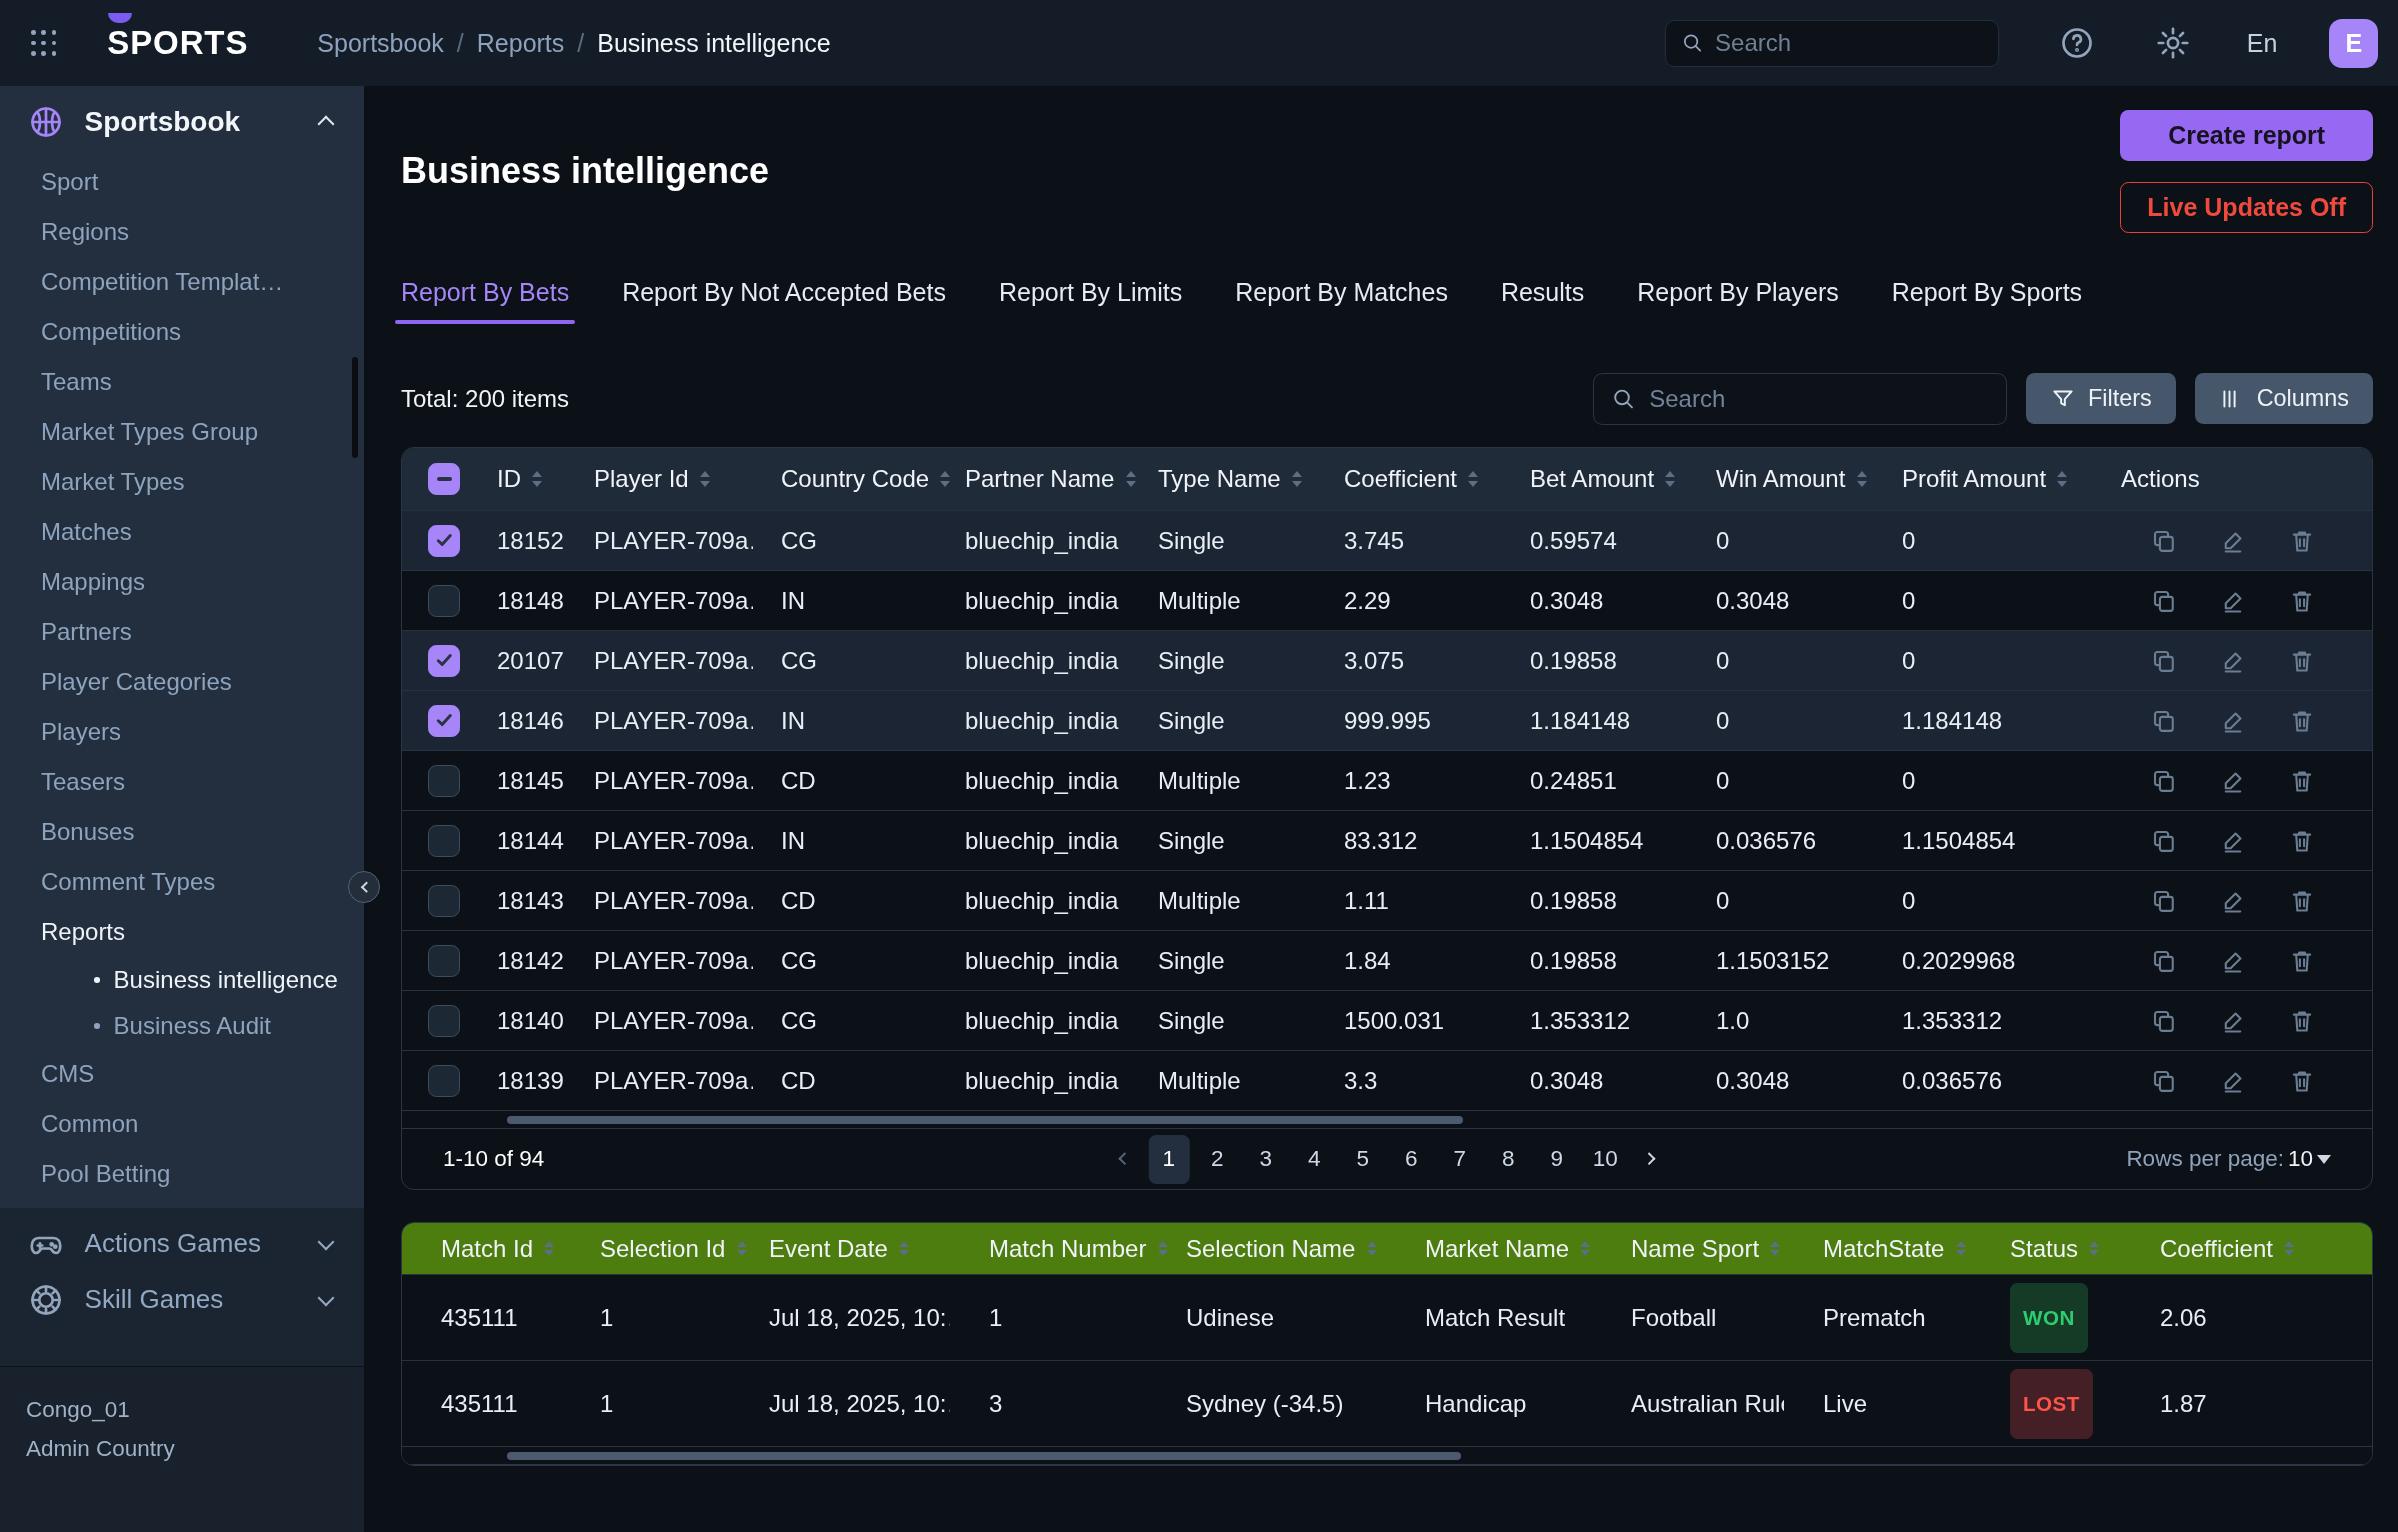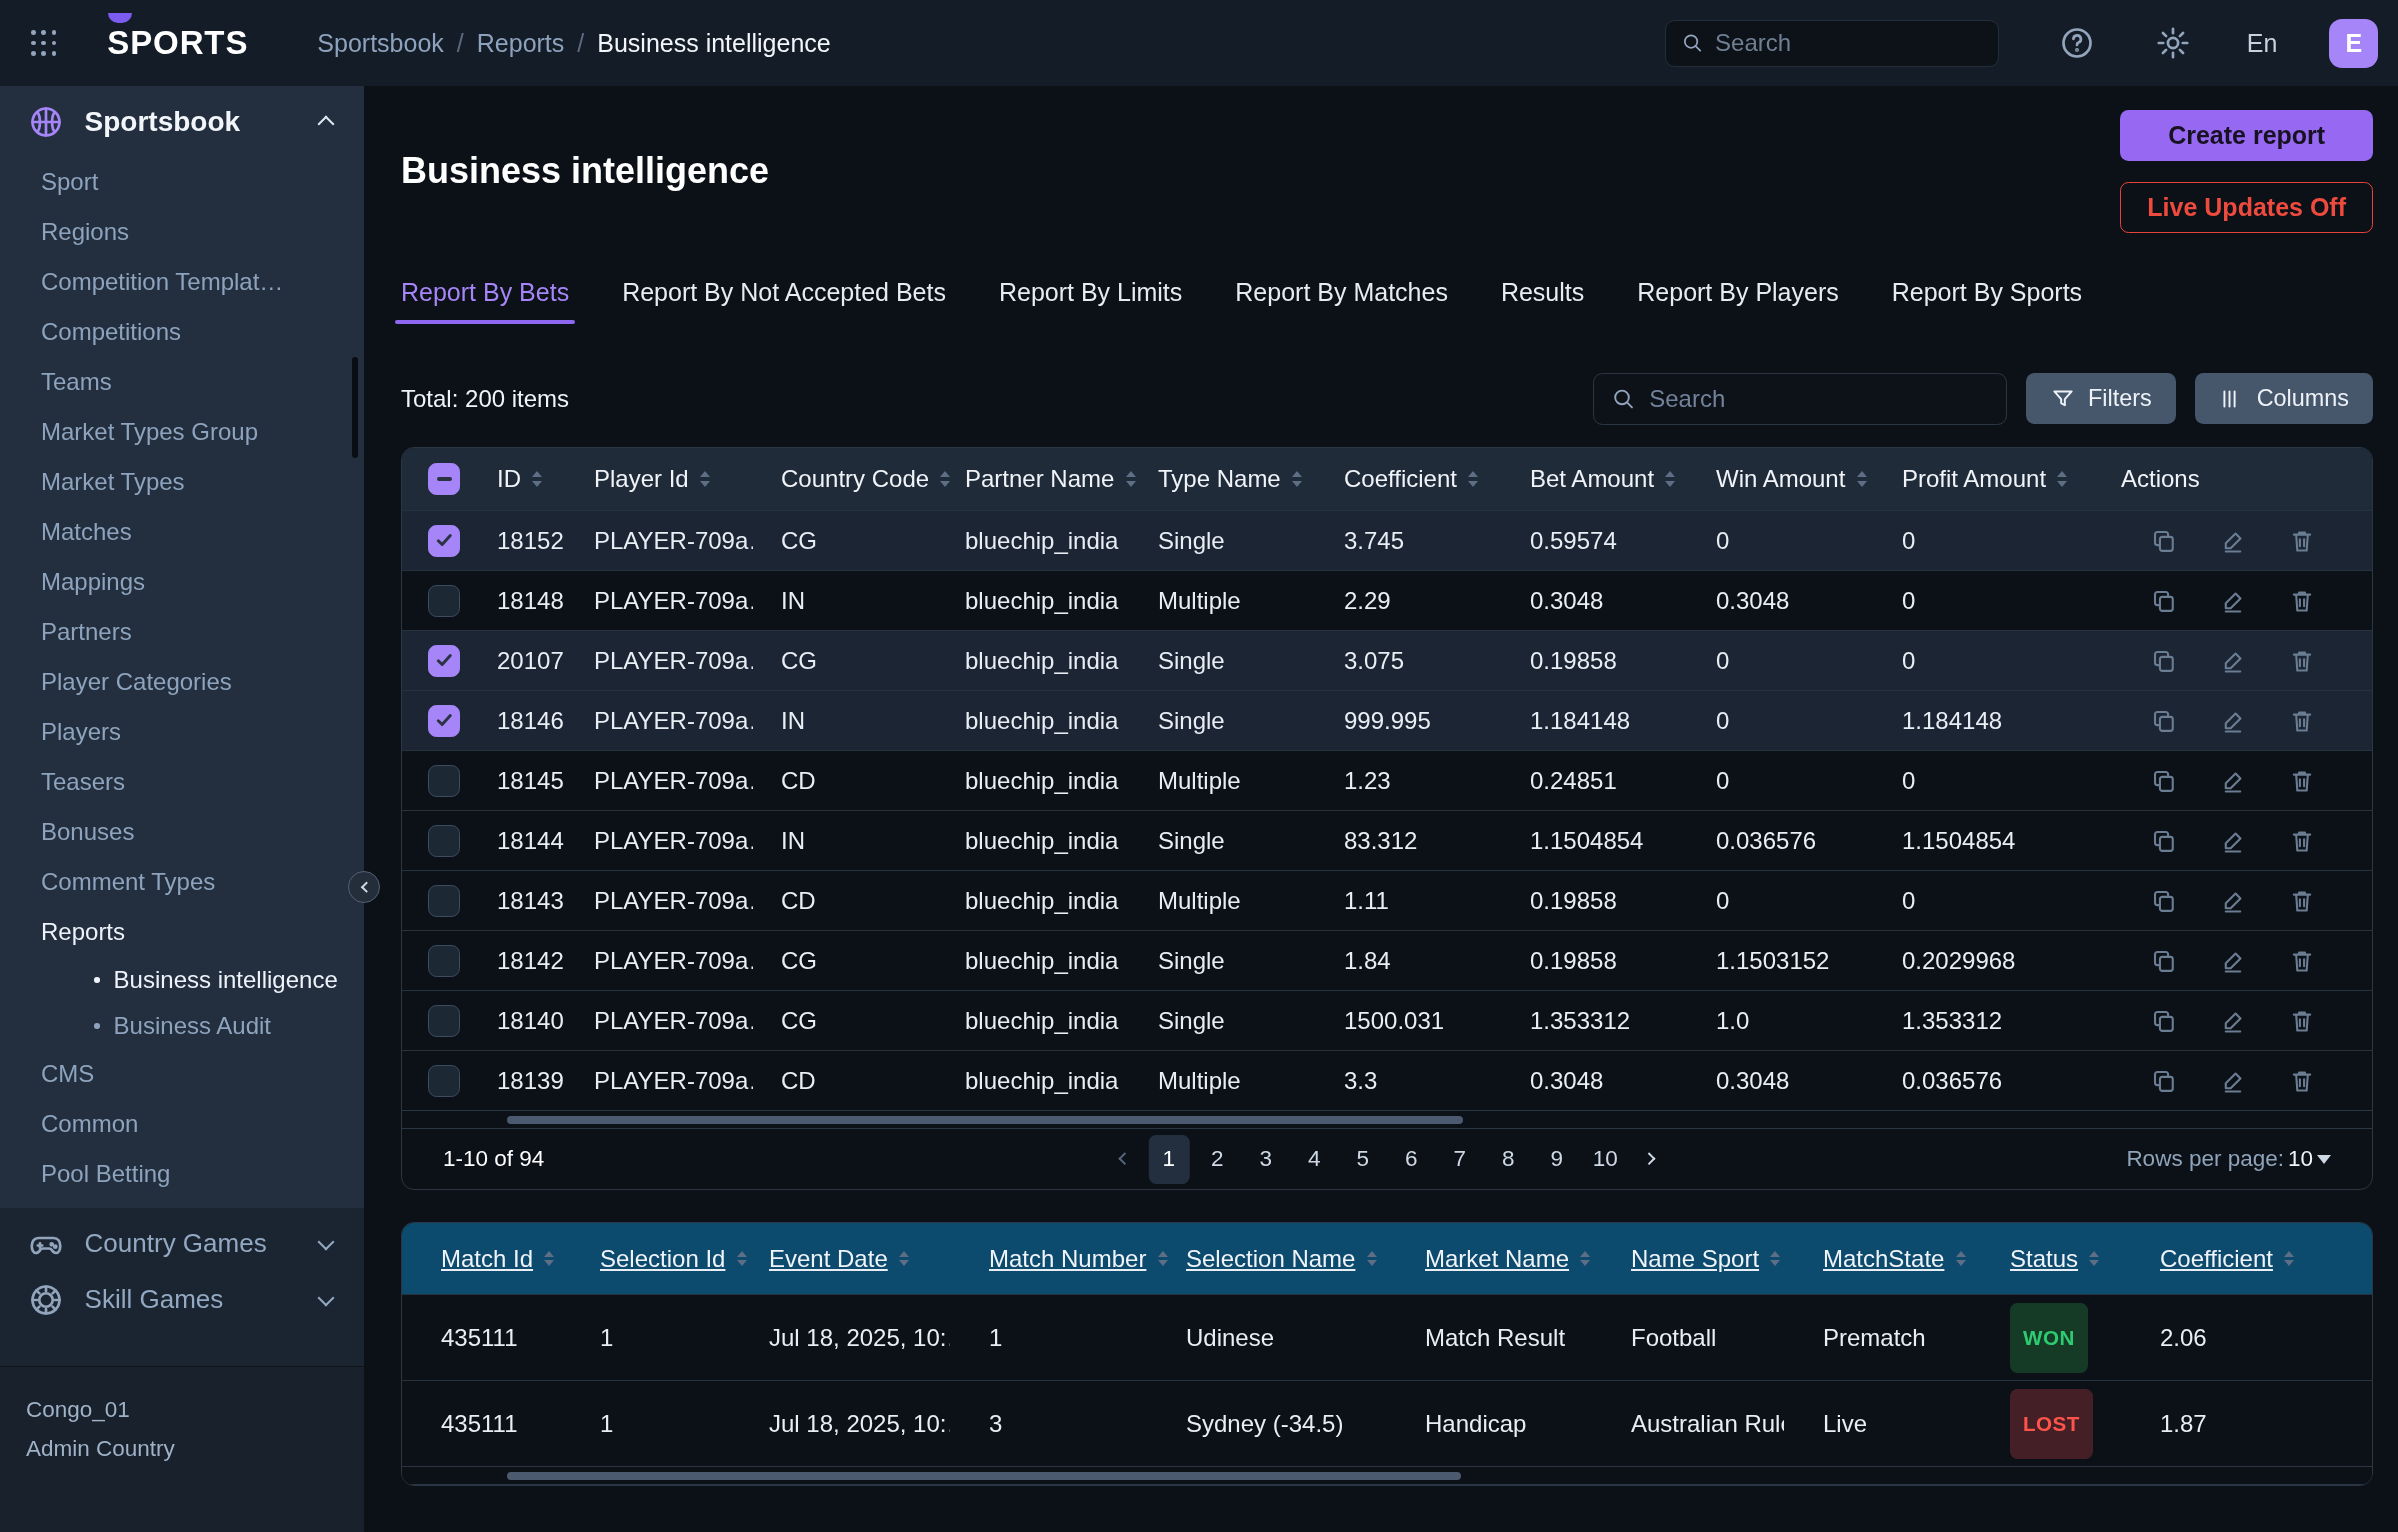"Country Games" span.lbl { text: Country -> Actions }
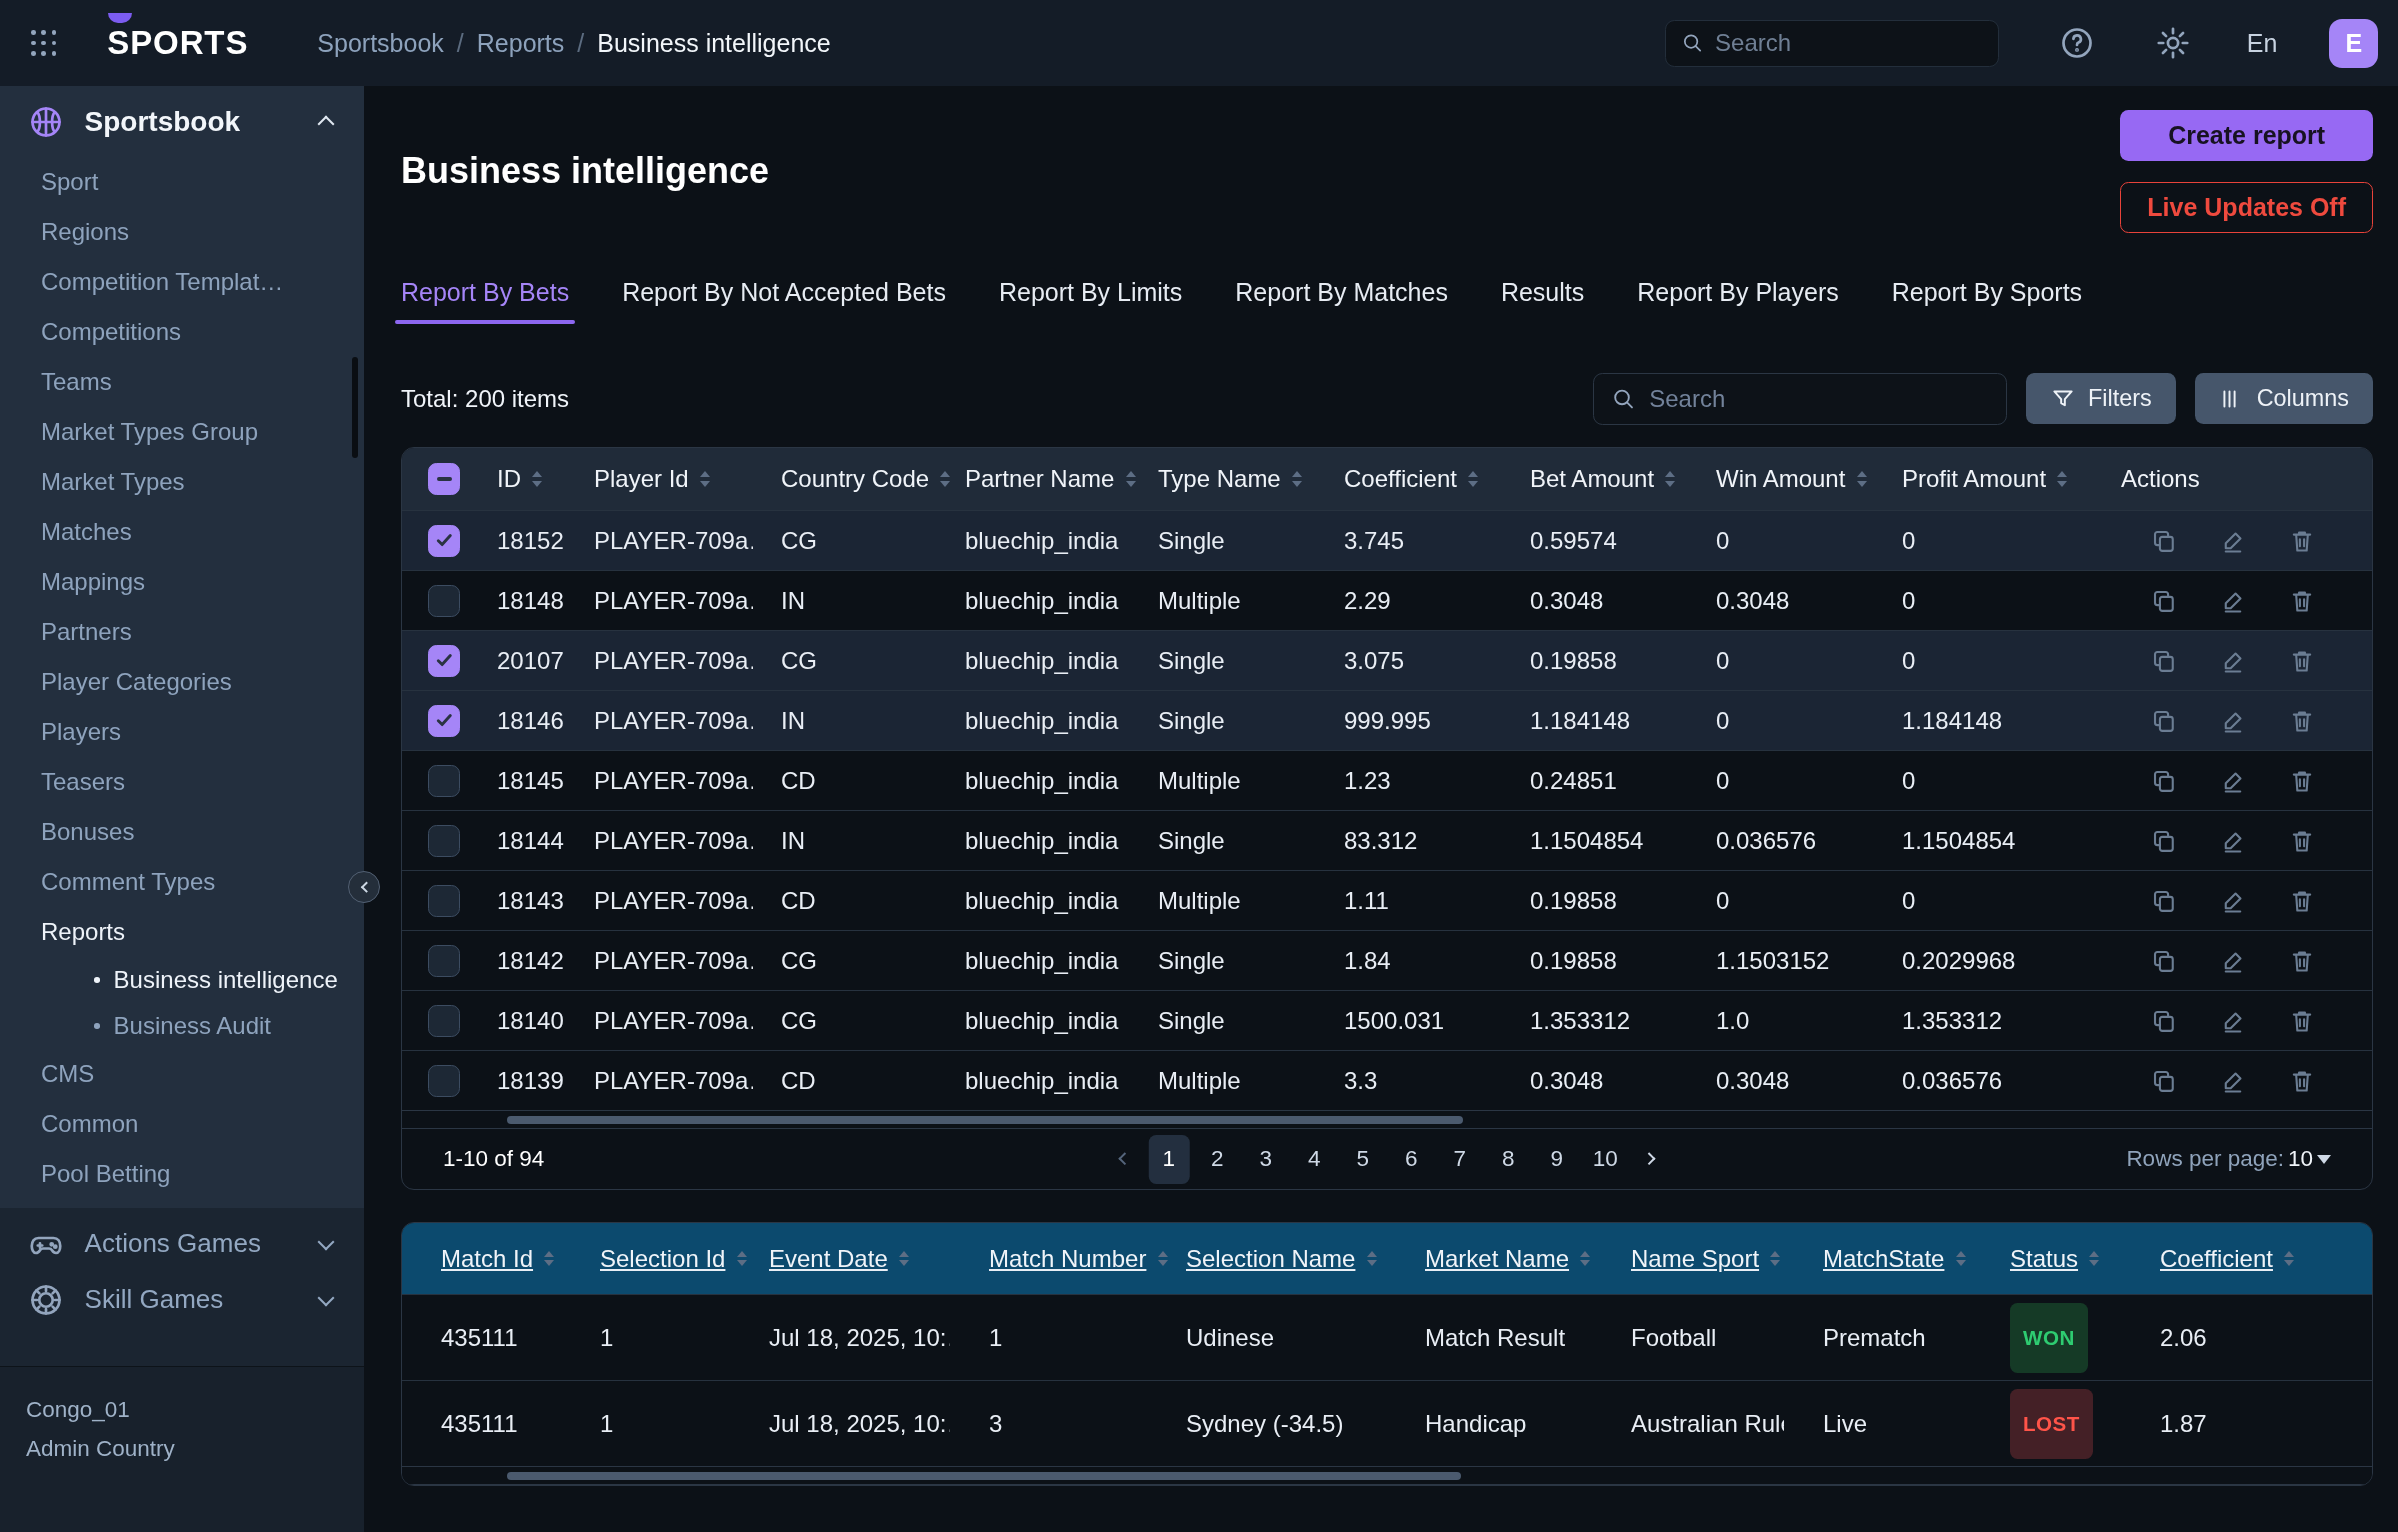"Match Id" .thead2 { background: #0c4a6e -> #4d7c0f; height: 71px -> 51px; text-decoration: underline -> none }
